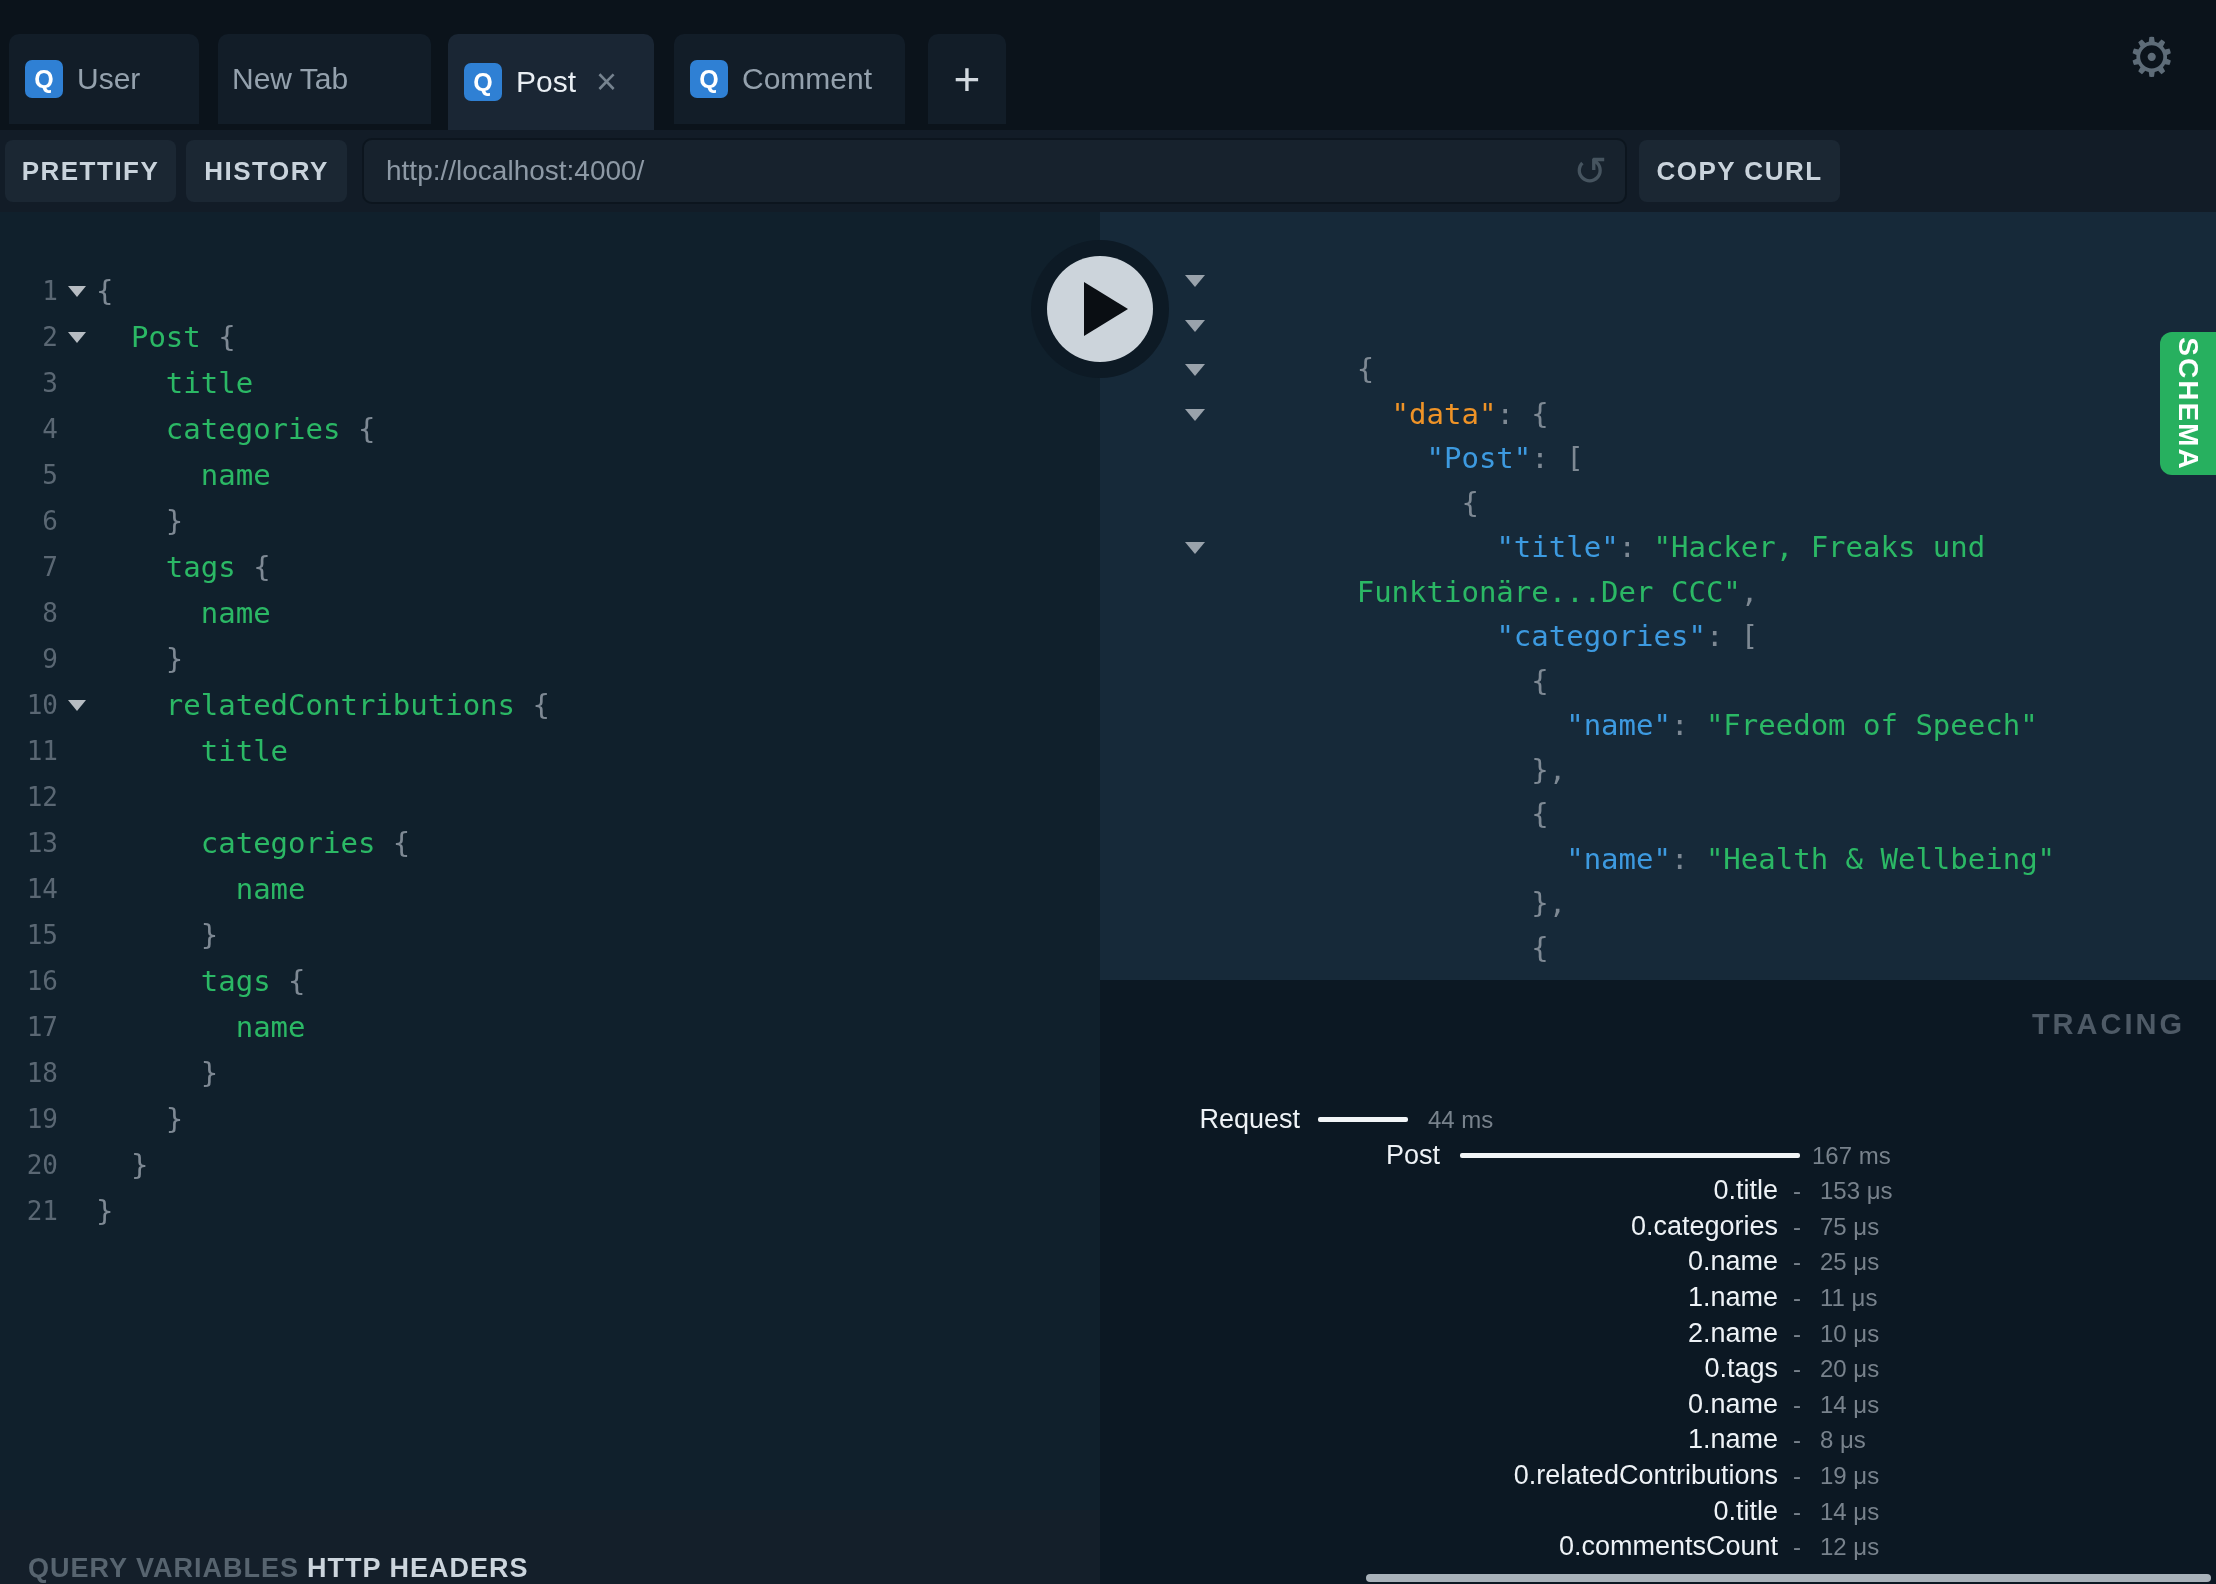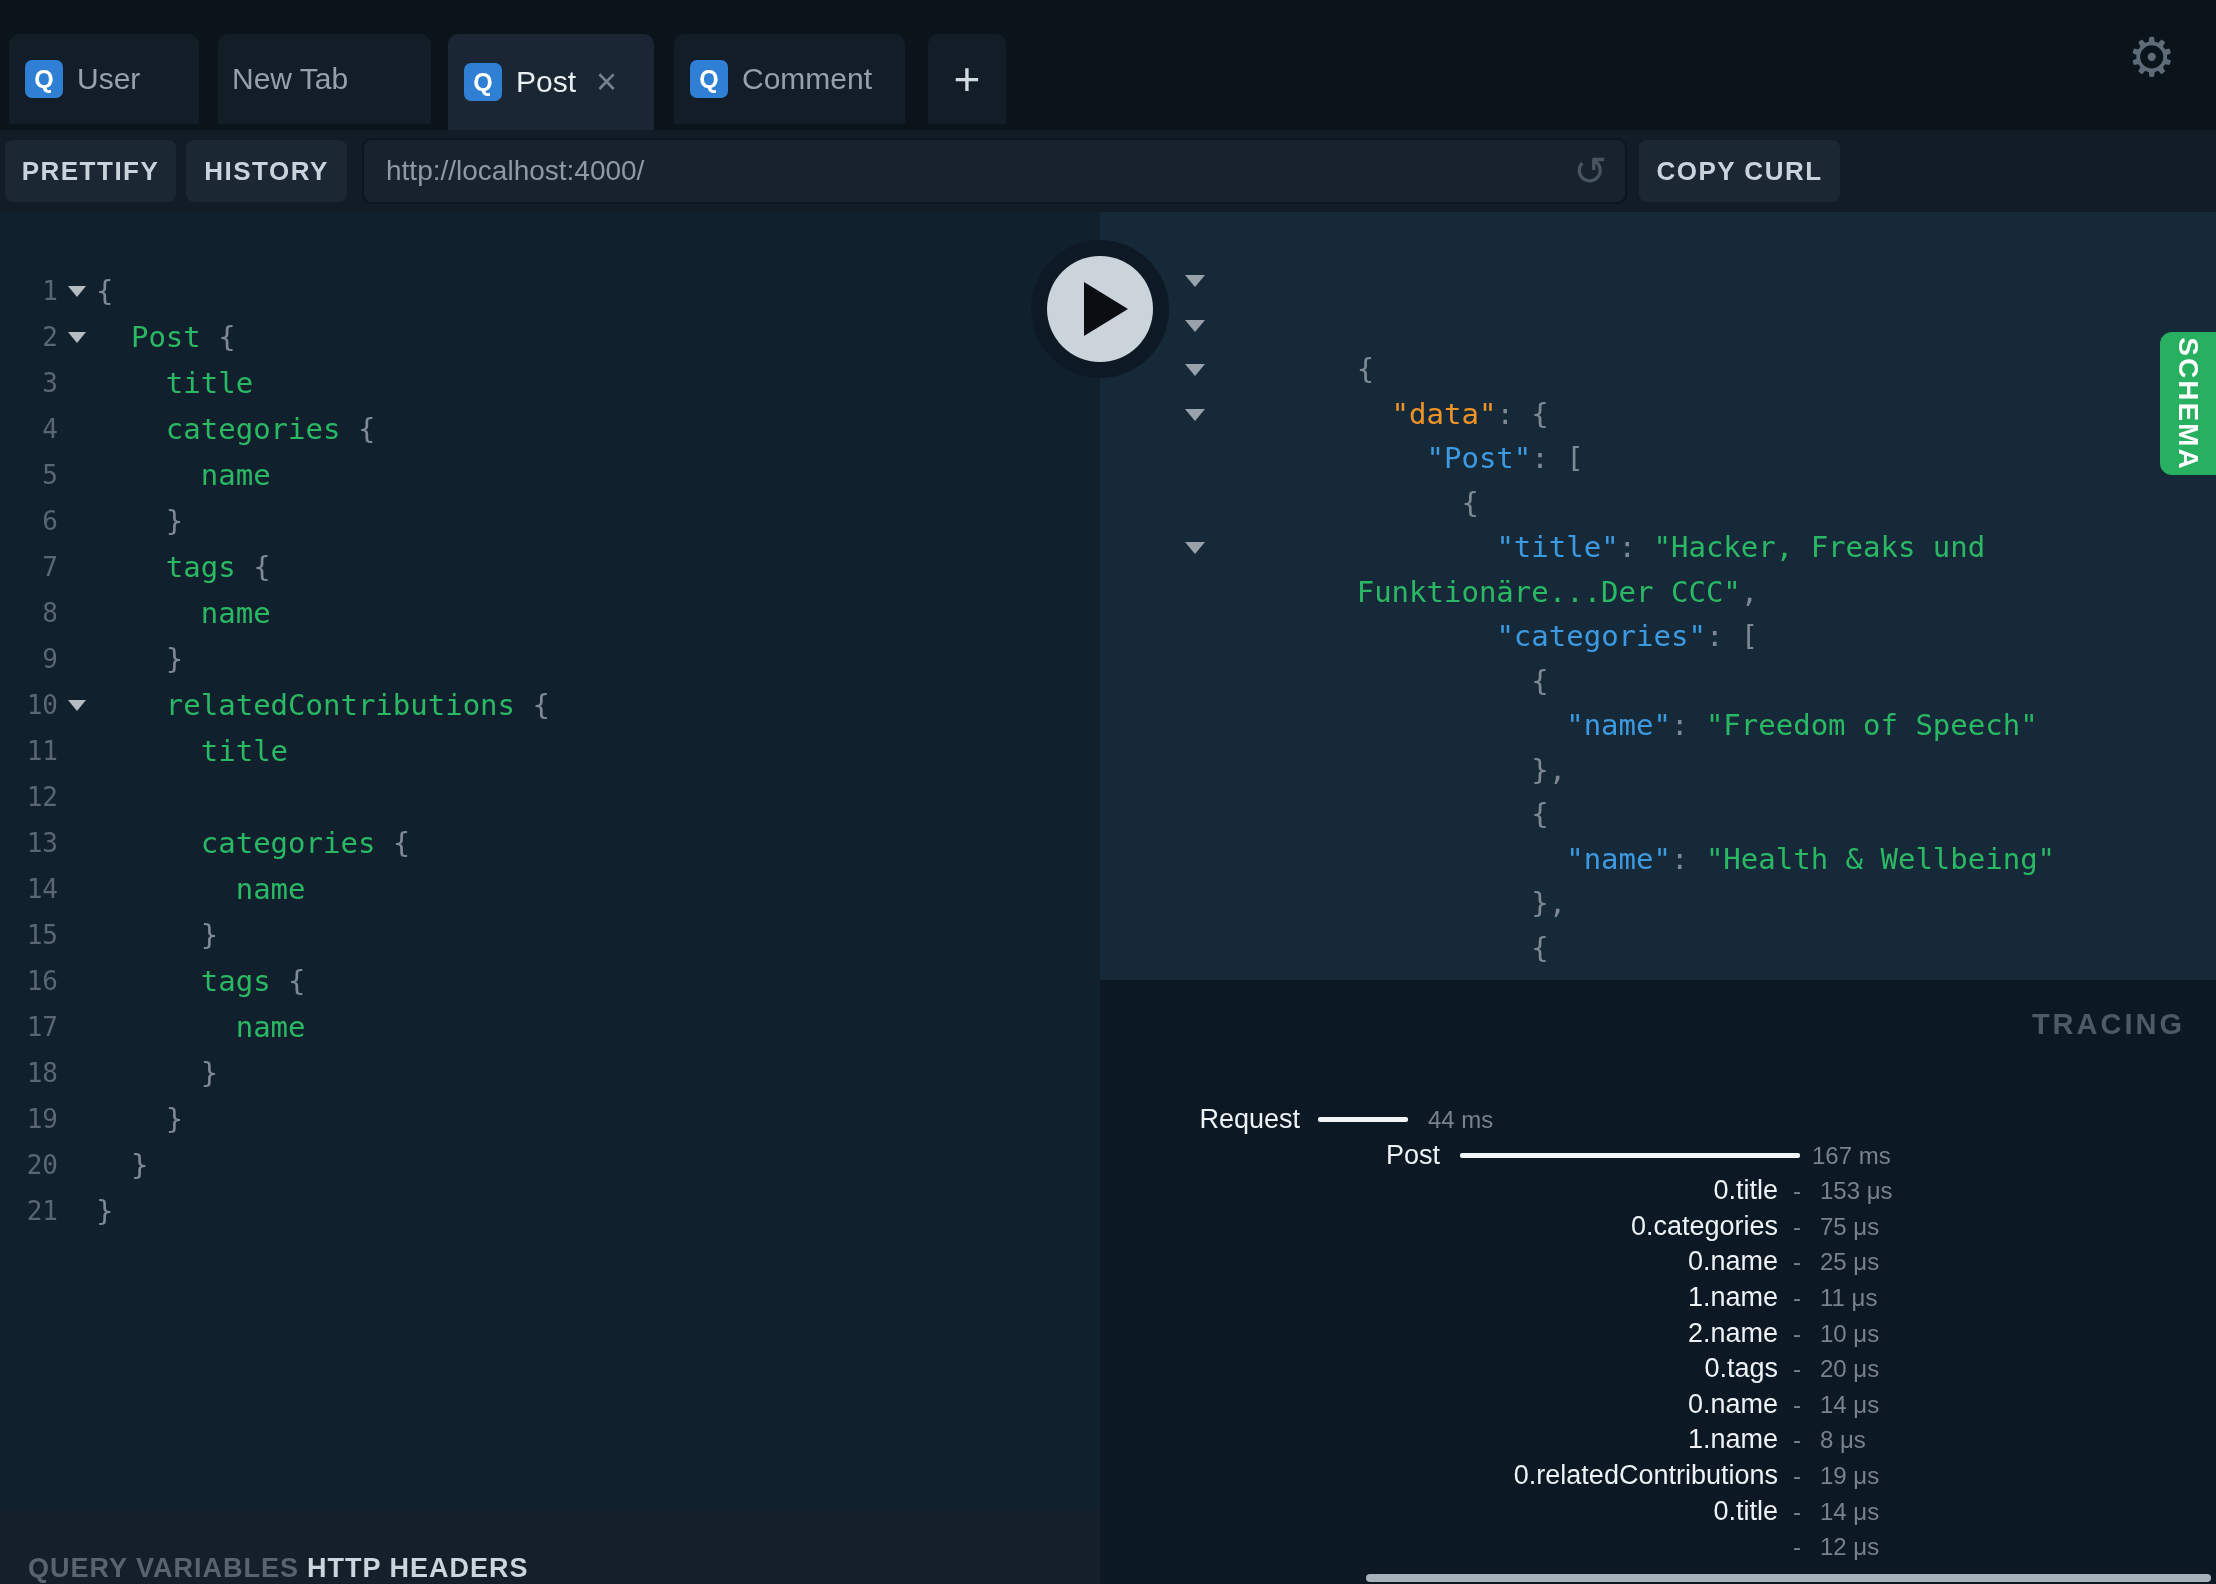"0.commentsCount" span.tlabel { html: none -> <span>0.commentsCount</span> }
